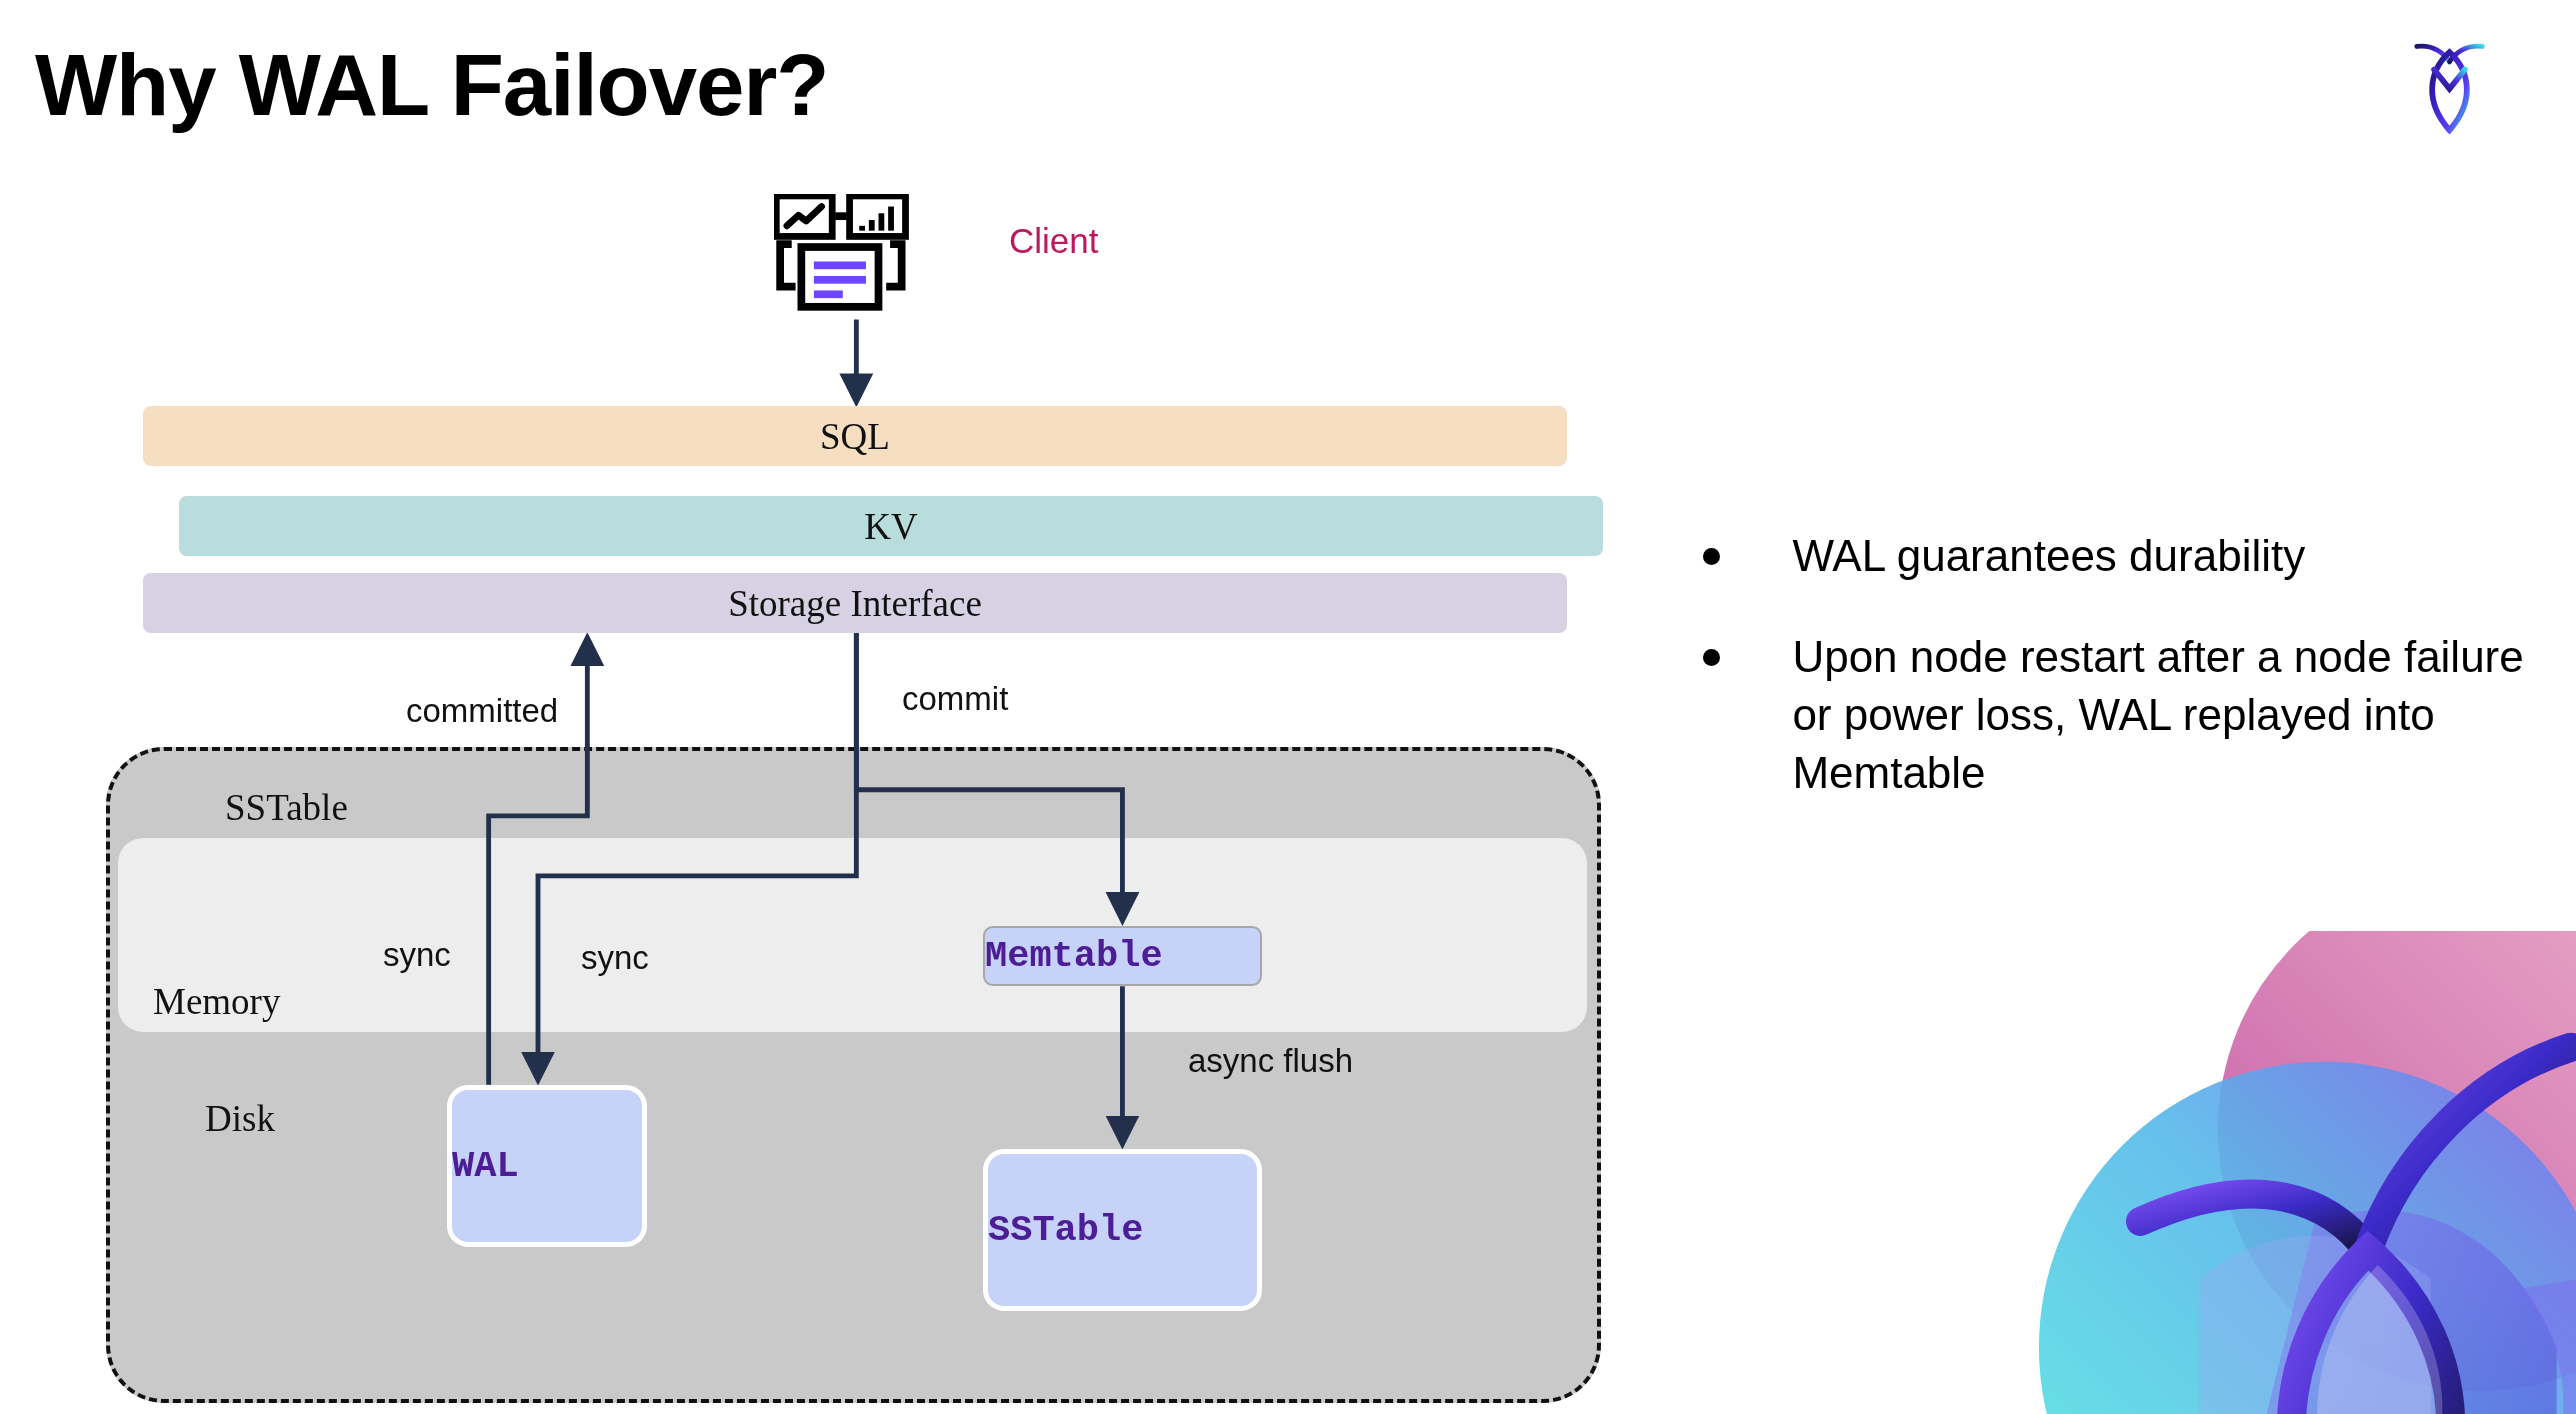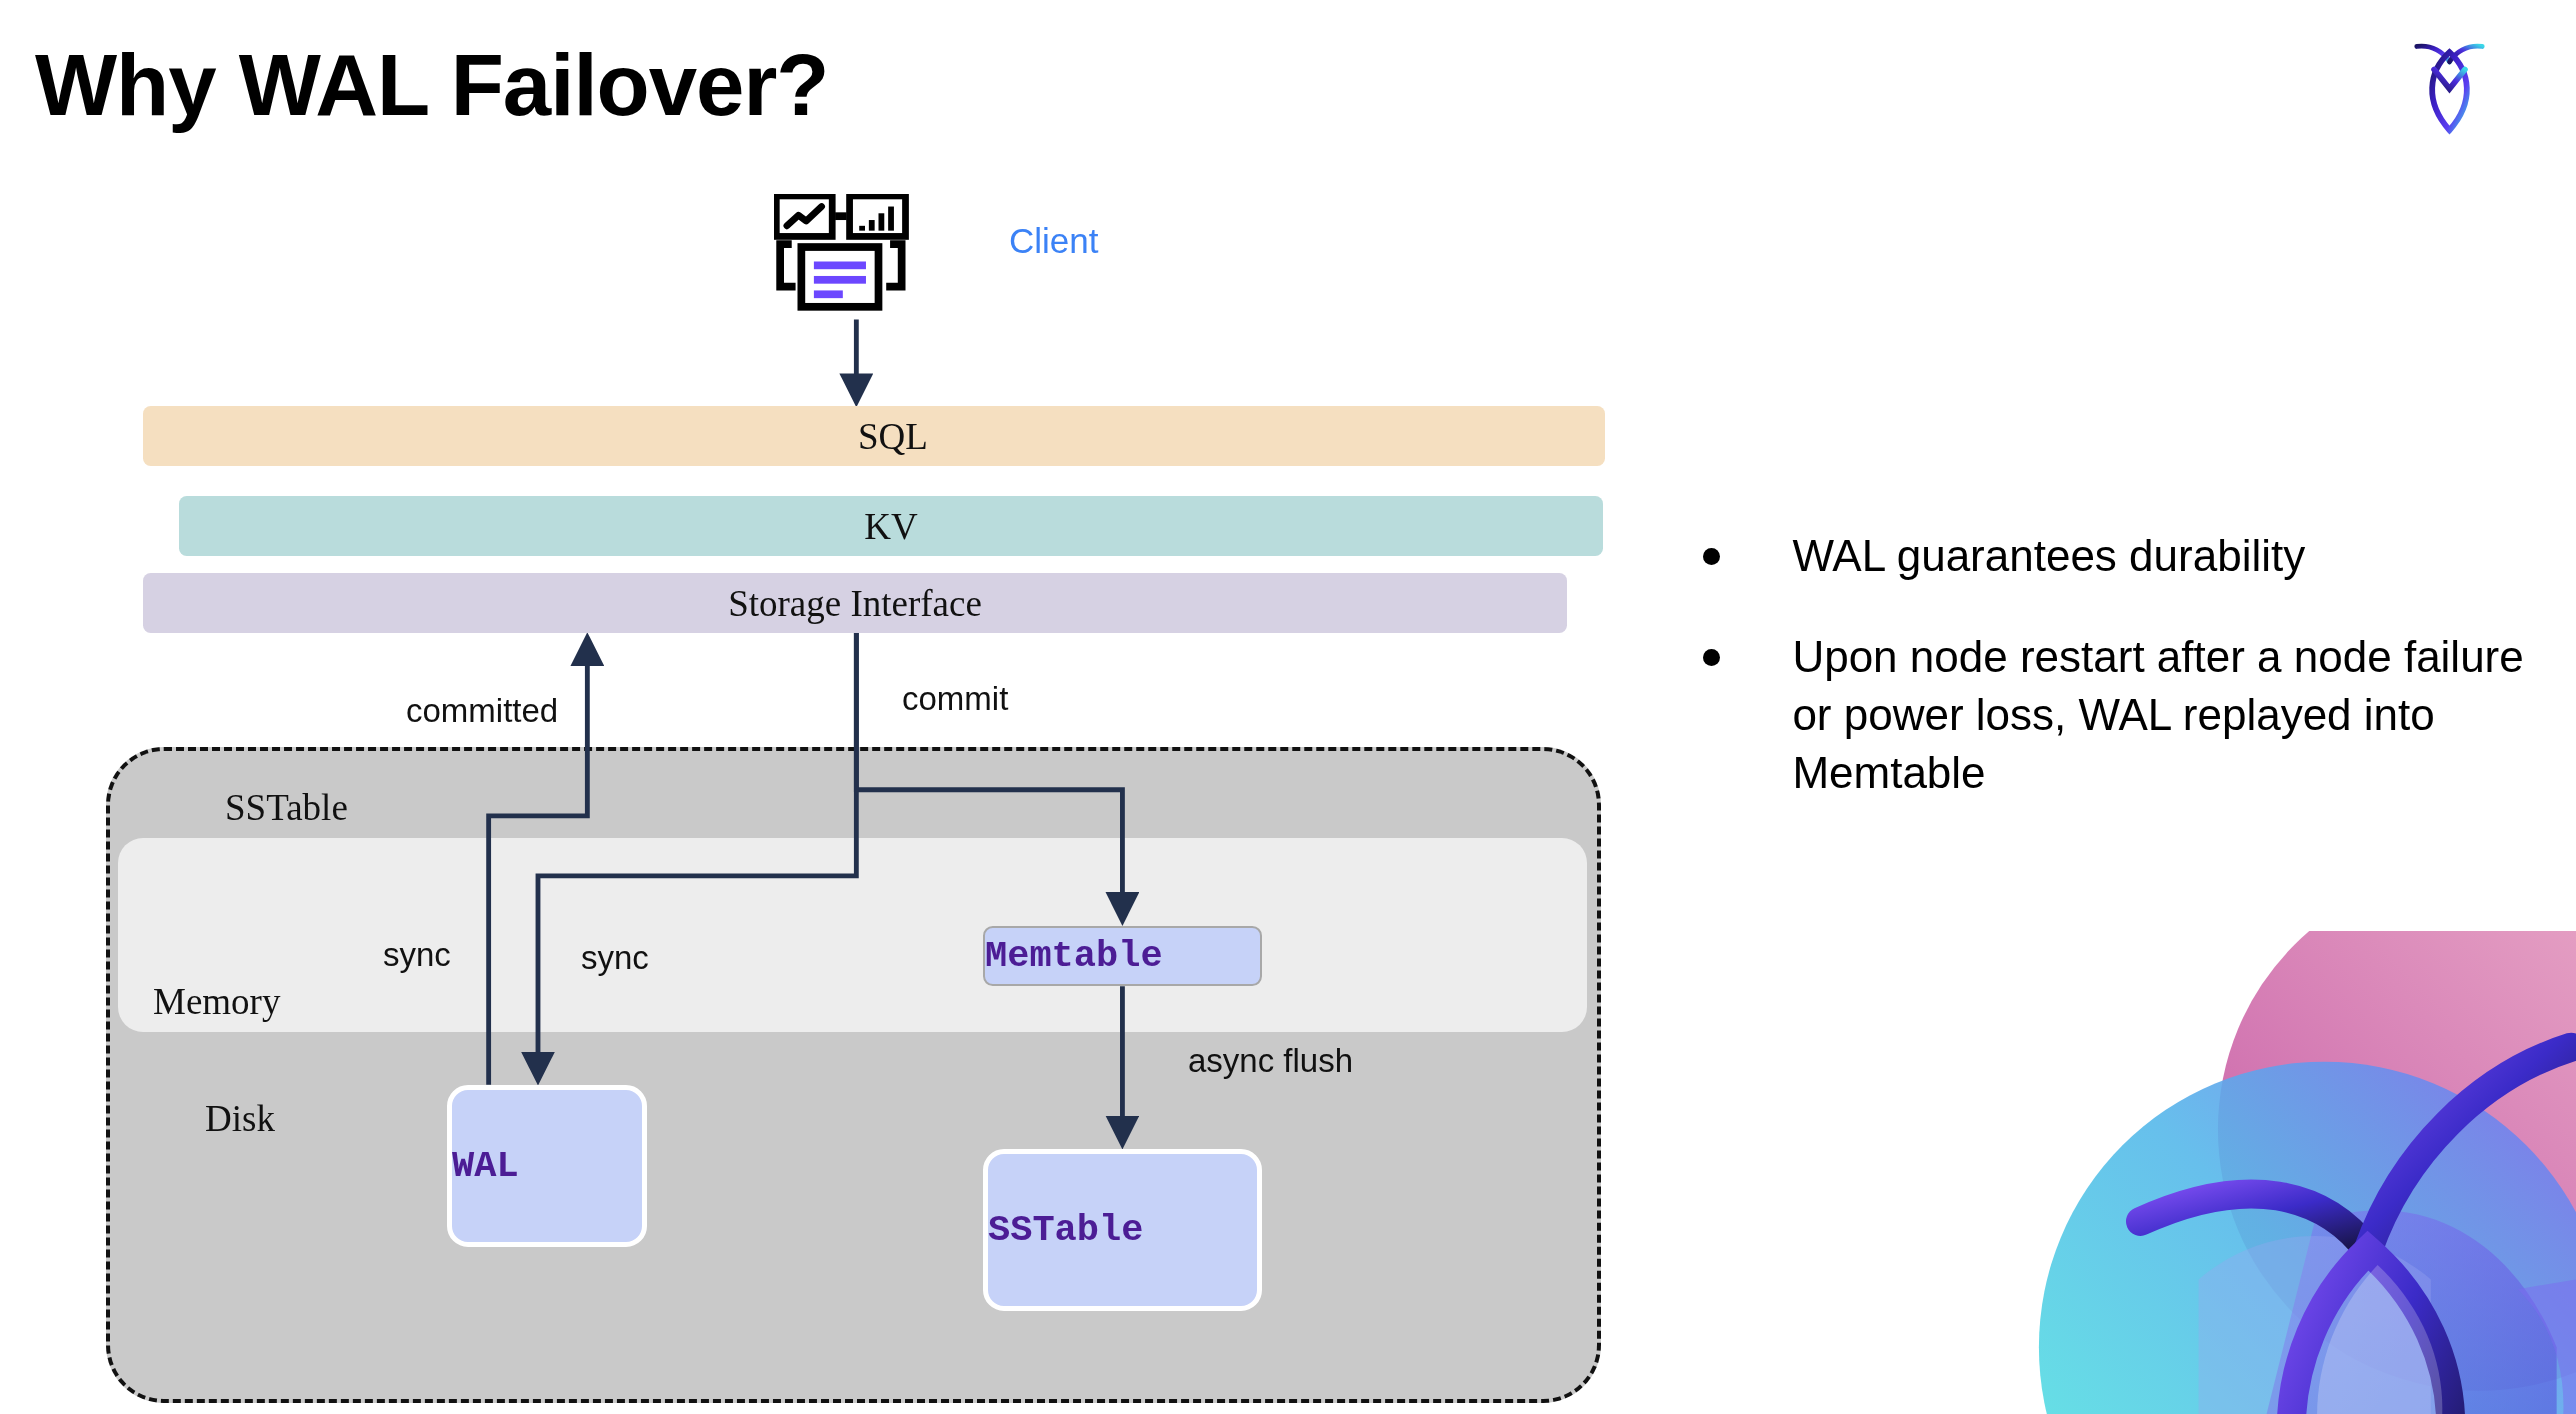"Client" #client-label { color: #3b82f6 -> #be185d }
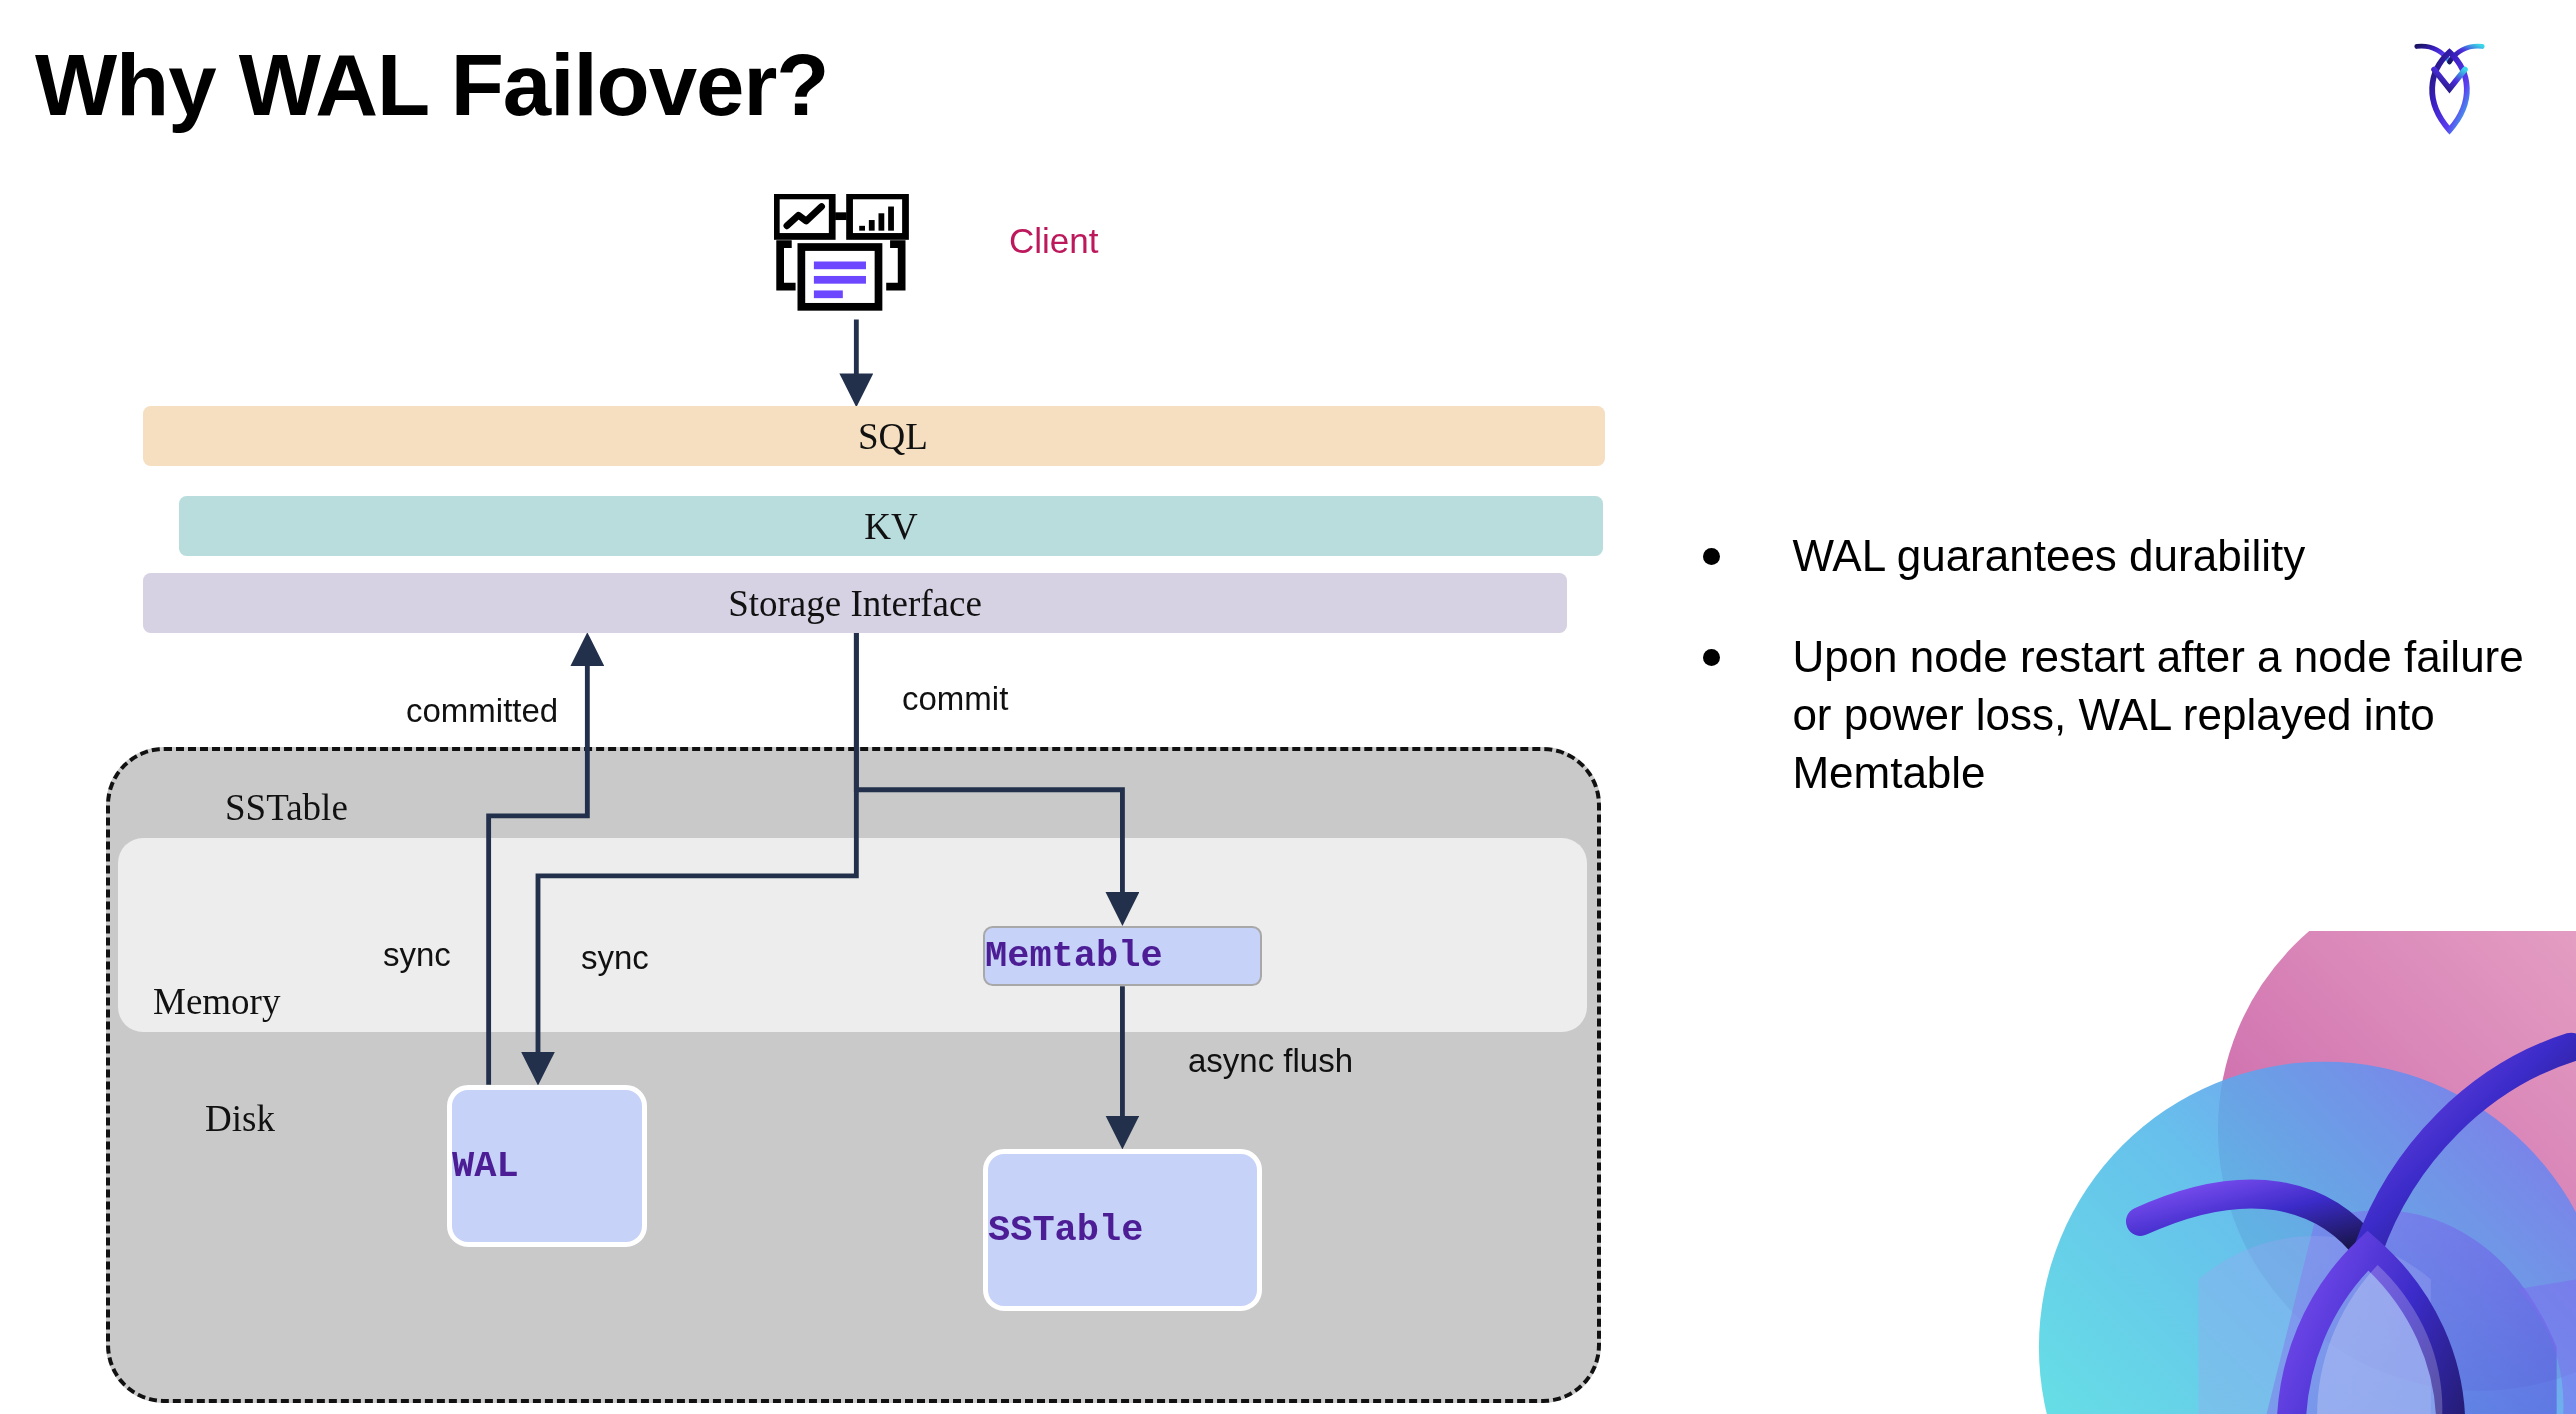"SQL" div.layer-bar { padding-left: 38px -> none }
